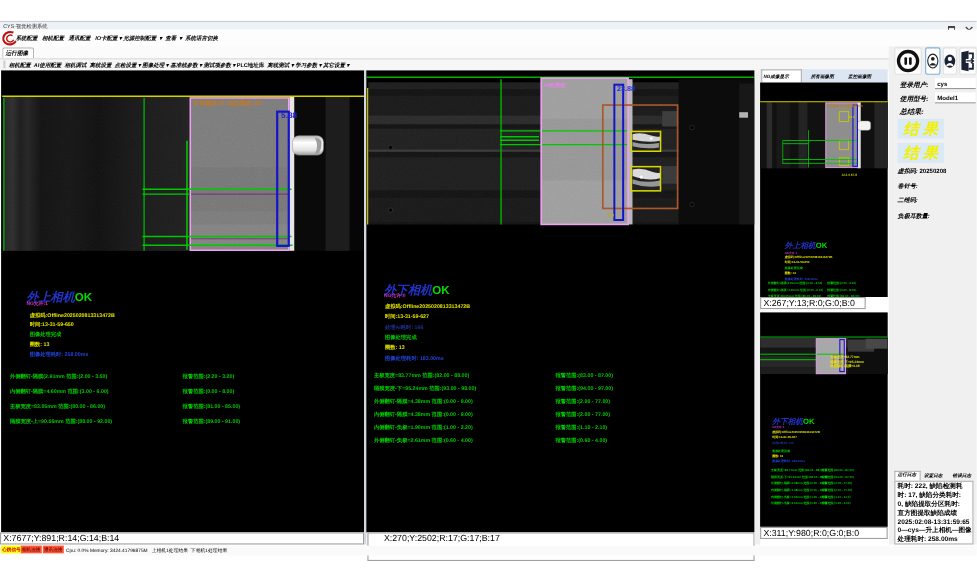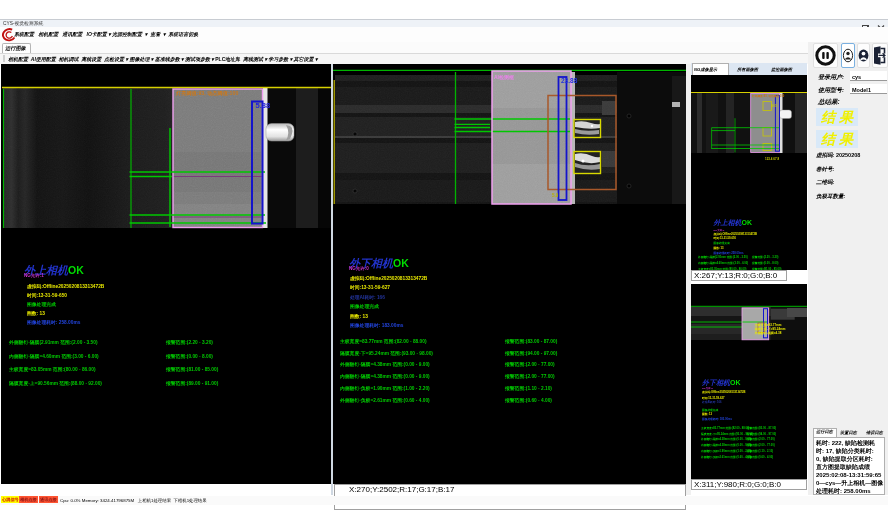"X:7677;Y:891;R:14;G:14;B:14" div.abs { html: none -> <div>X:7677;Y:891;R:14;G:14;B:14</div> }
